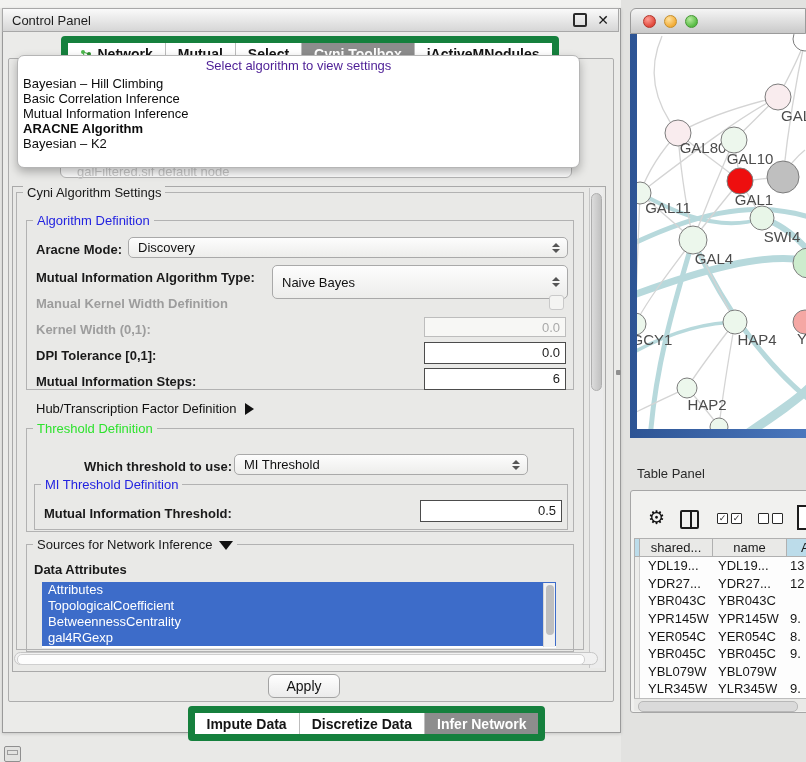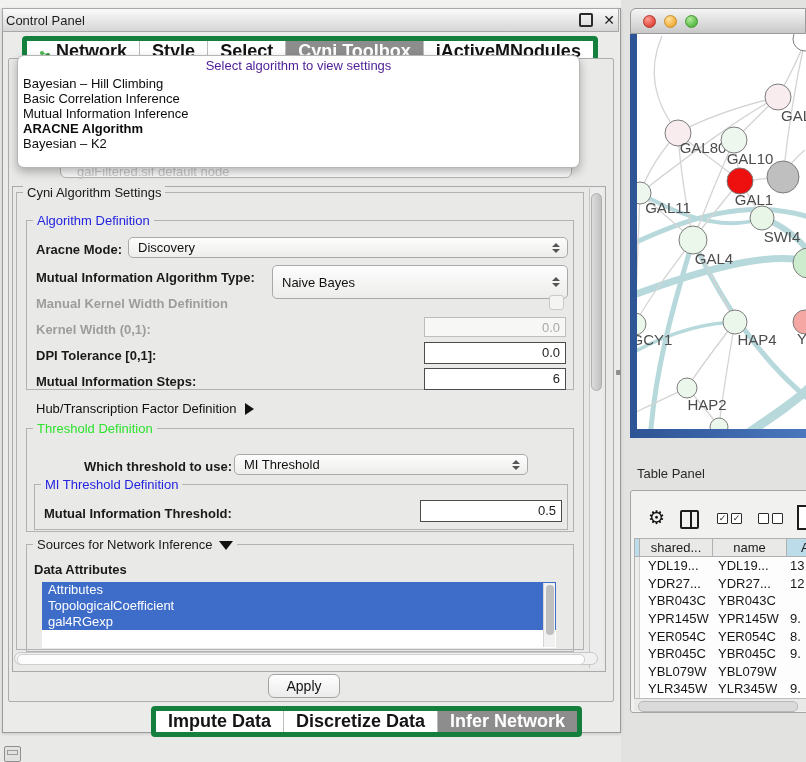"Control Panel" .cp-titlebar { padding: 0 3px -> 0 9px }
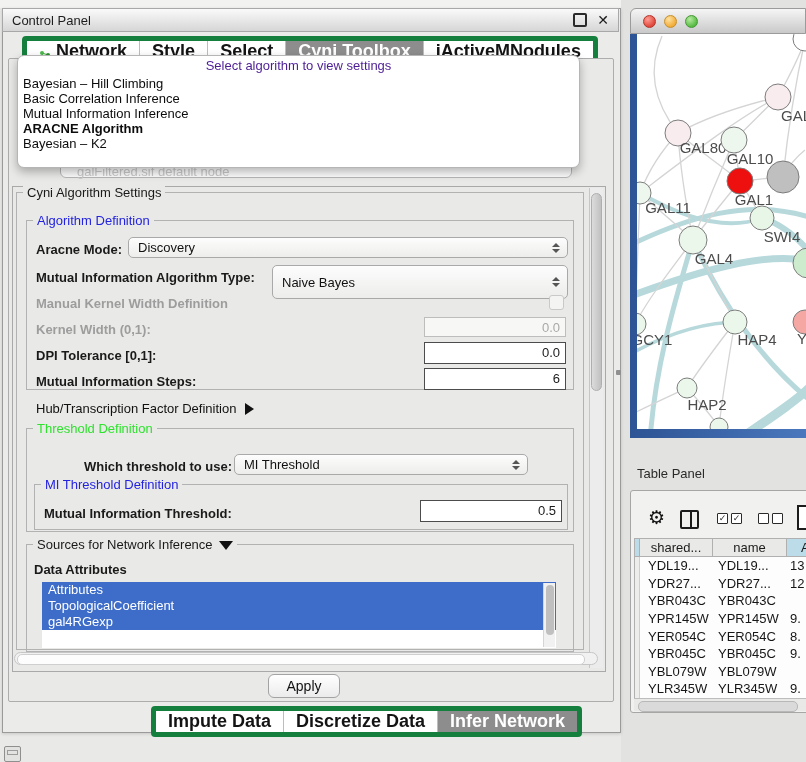"Network" .seg { border: 5px solid #15803d -> 7px solid #15803d; font-size: 18px -> 14px }
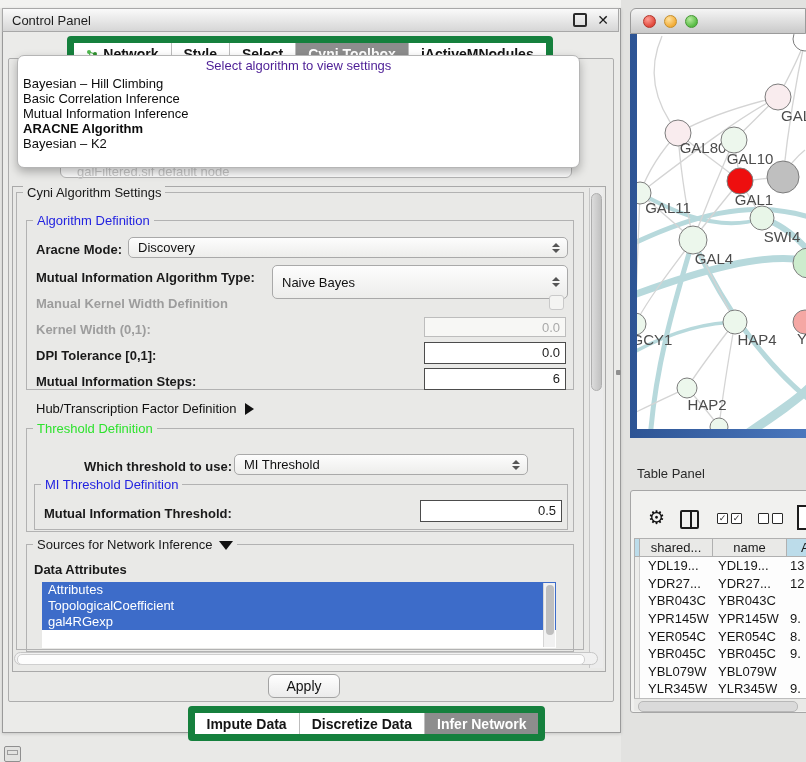"Style" span { text: Style -> Mutual }
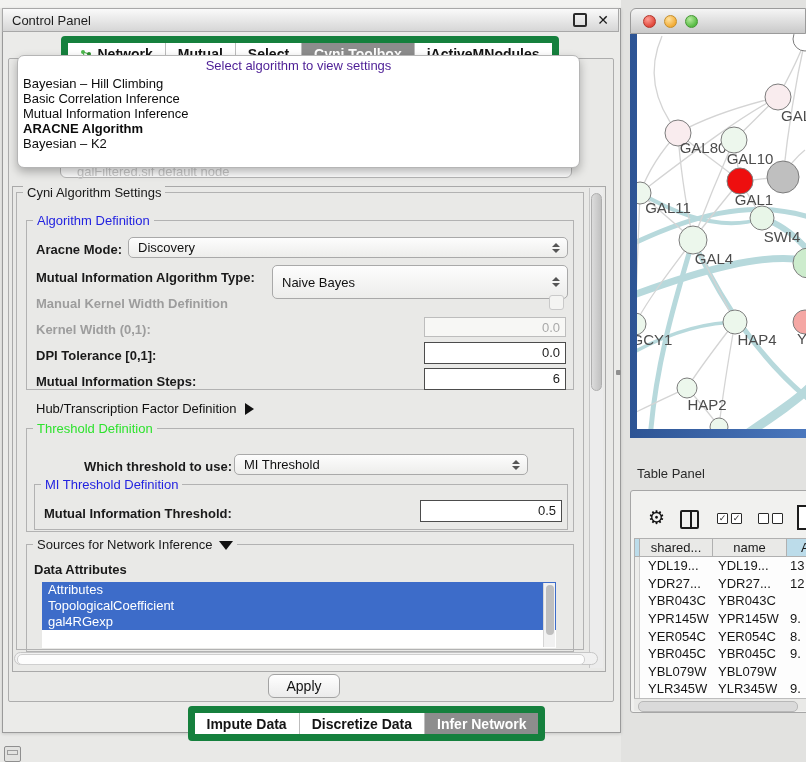"BetweennessCentrality" div.attr-item { html: none -> <div>BetweennessCentrality</div> }
